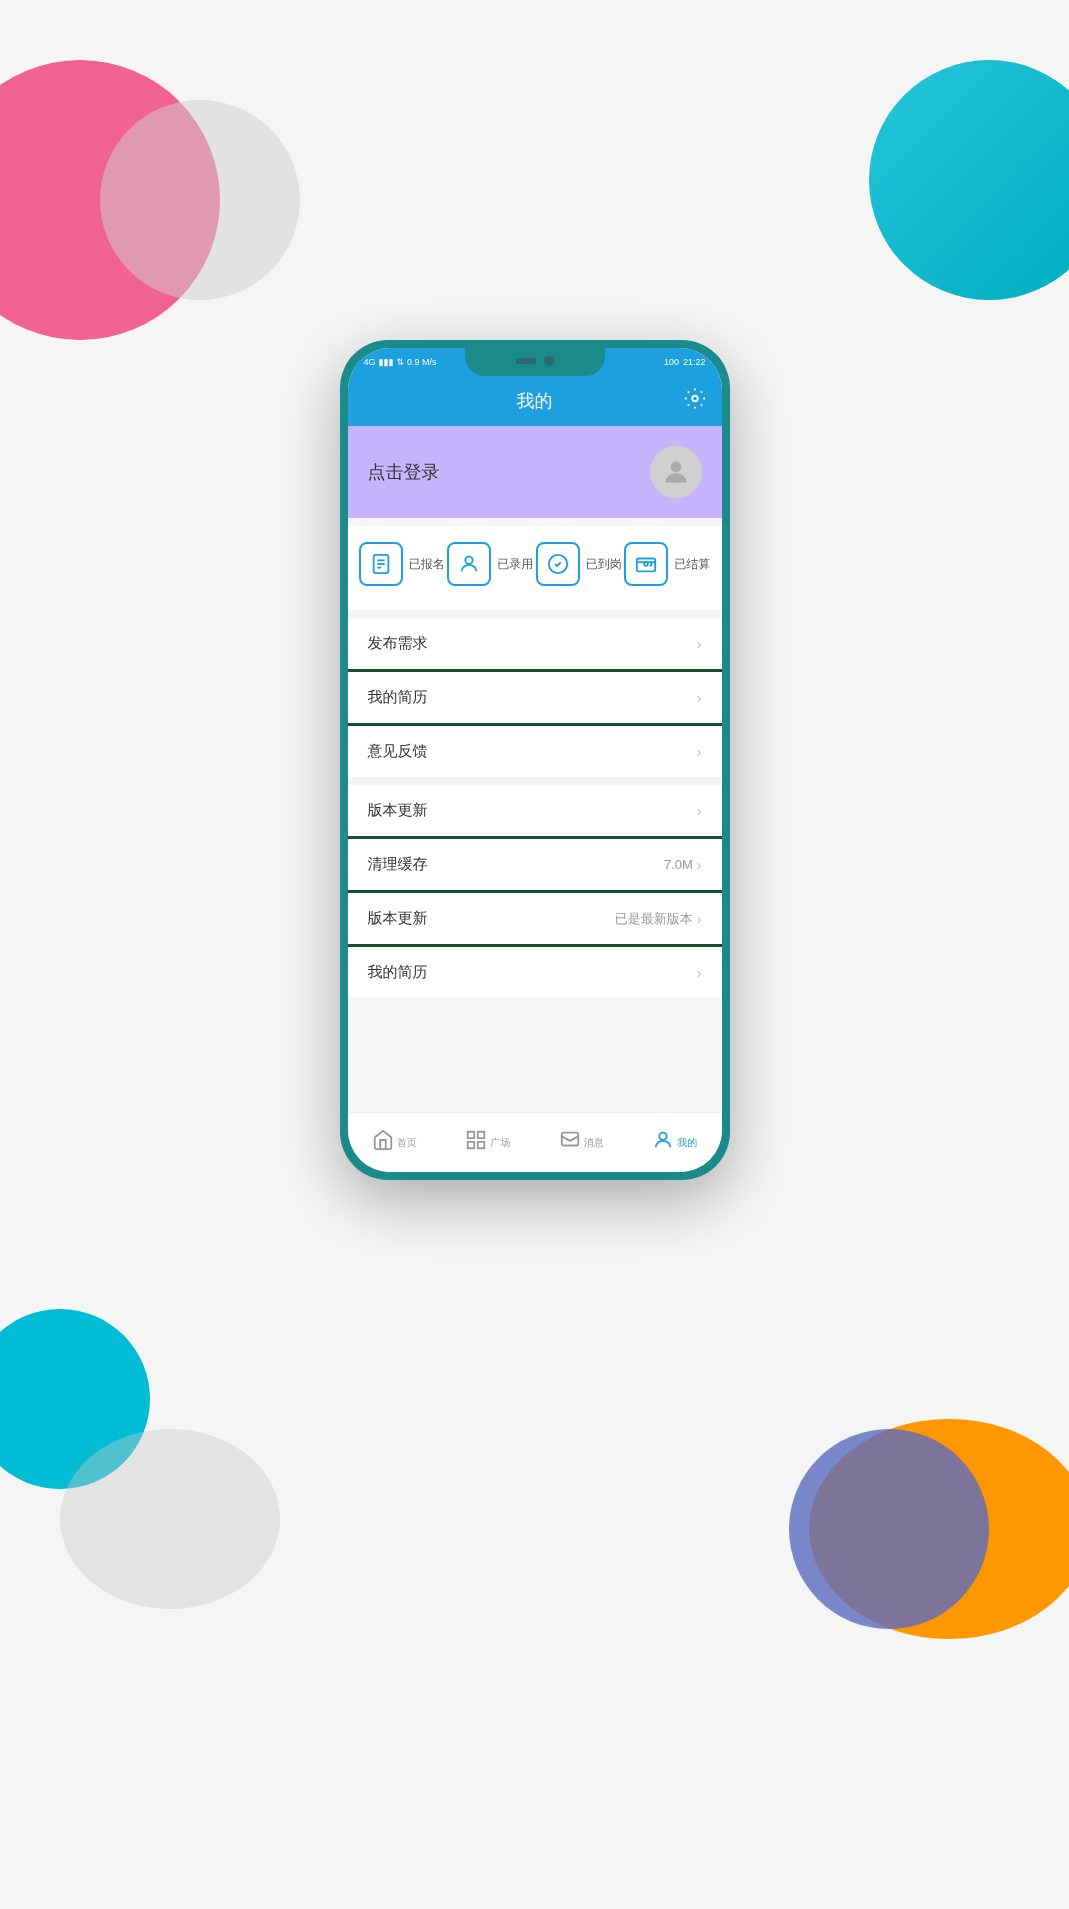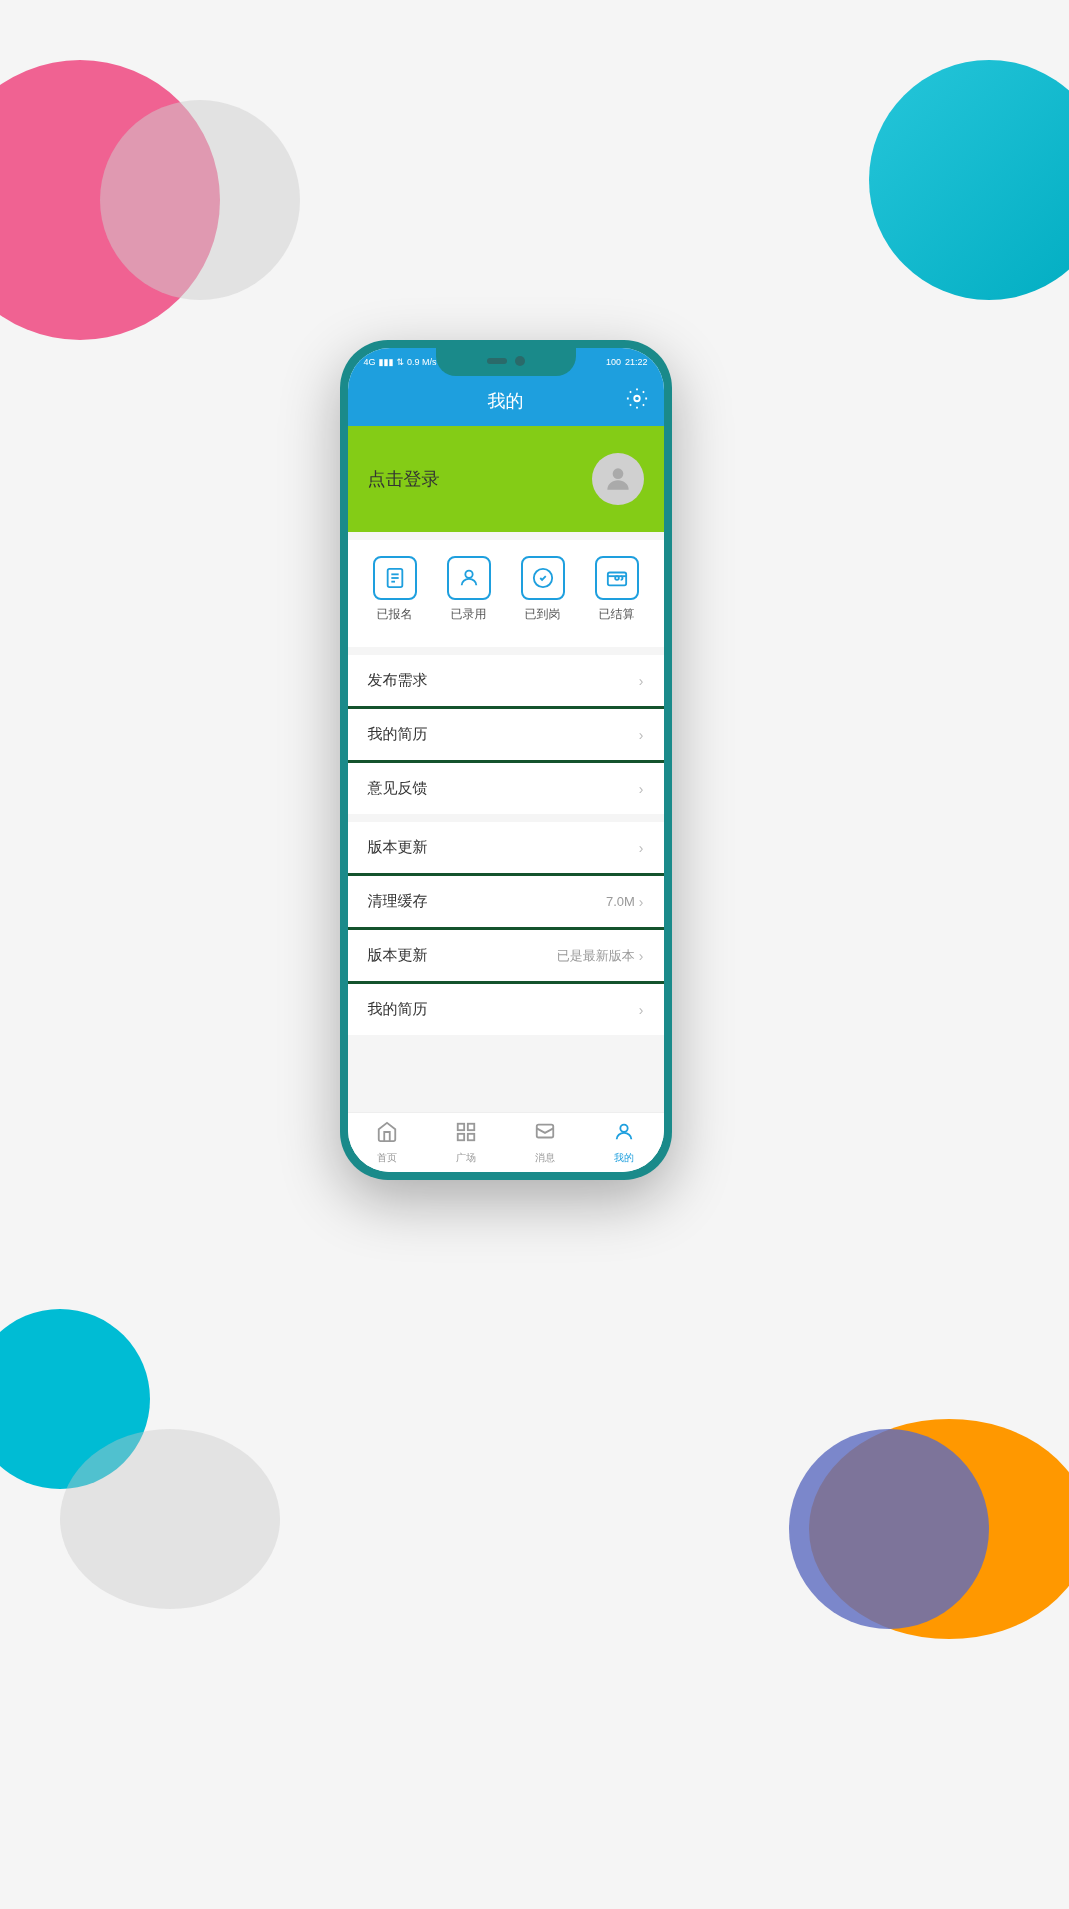"4G" .phone-frame { width: 332px -> 390px }
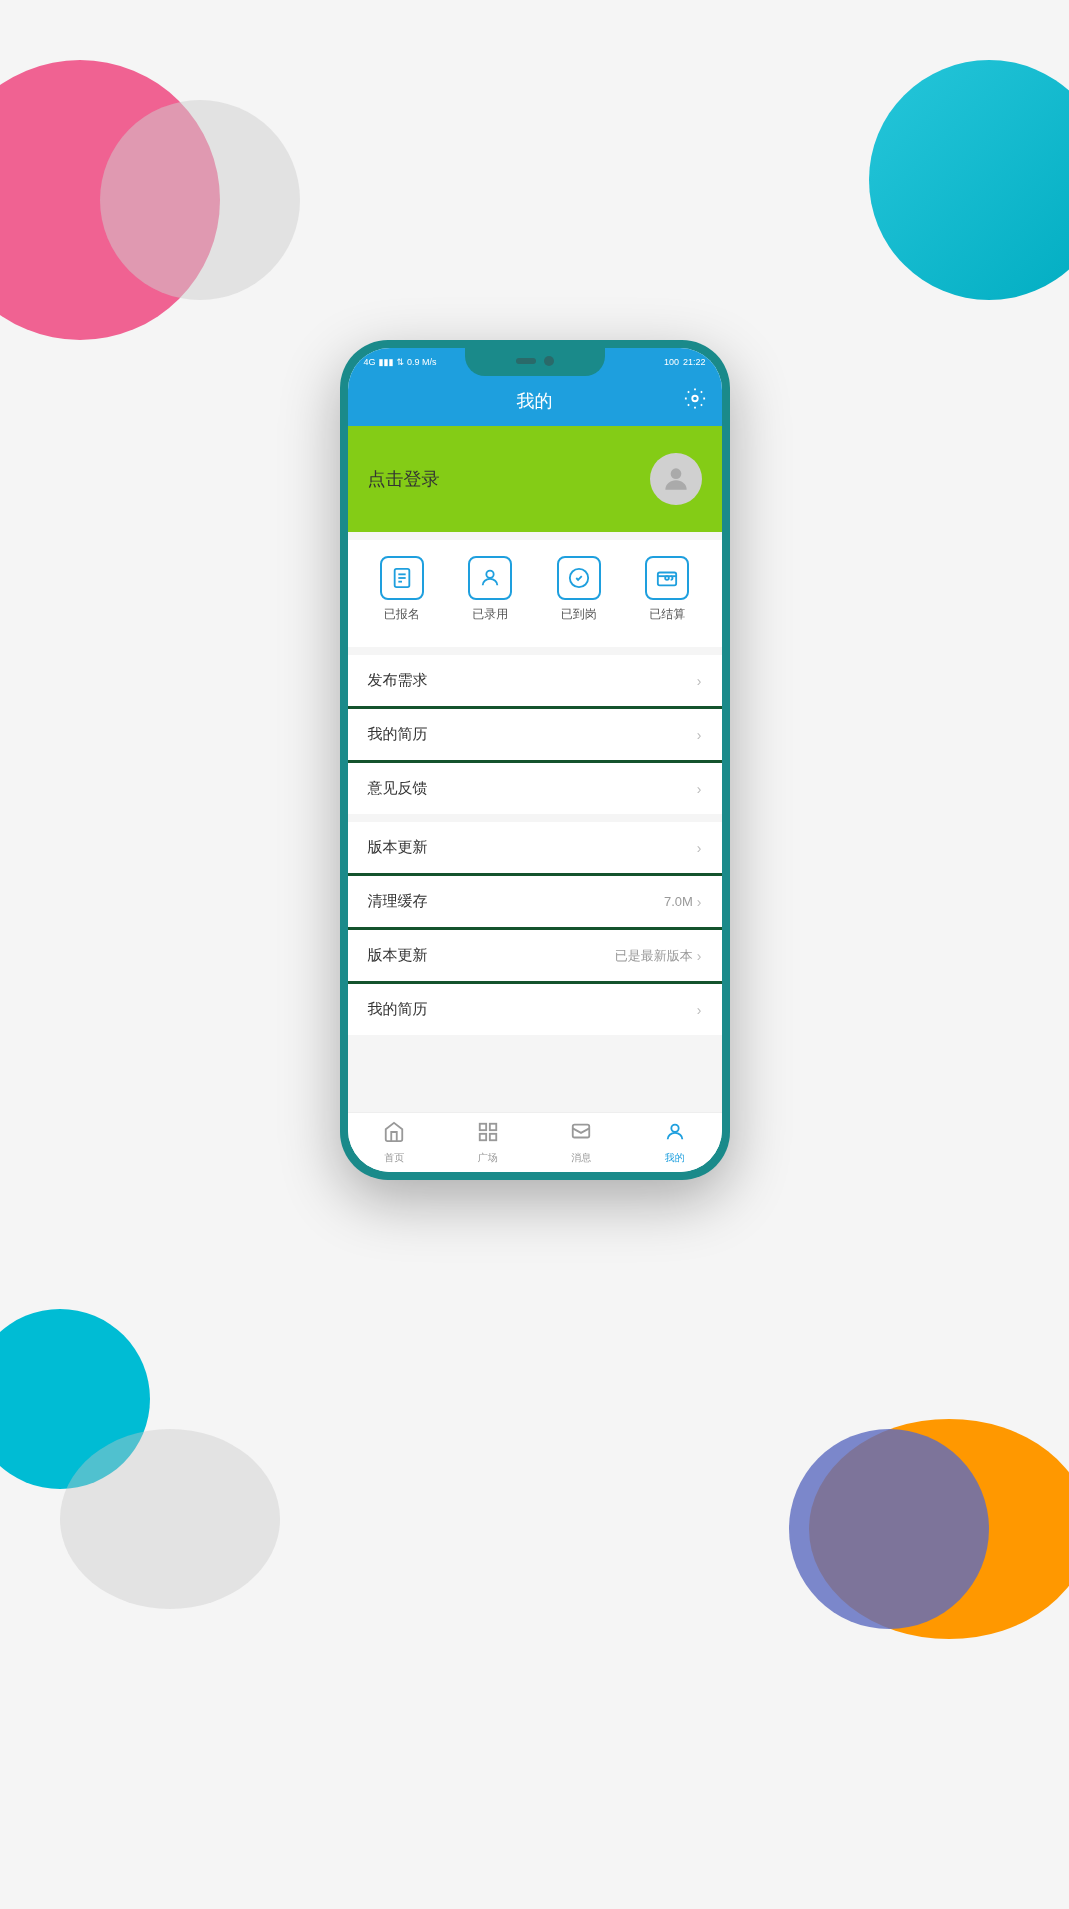"点击登录" .login-section { background: #84cc16 -> #c4b5fd; padding: 27px 20px -> 20px 20px }
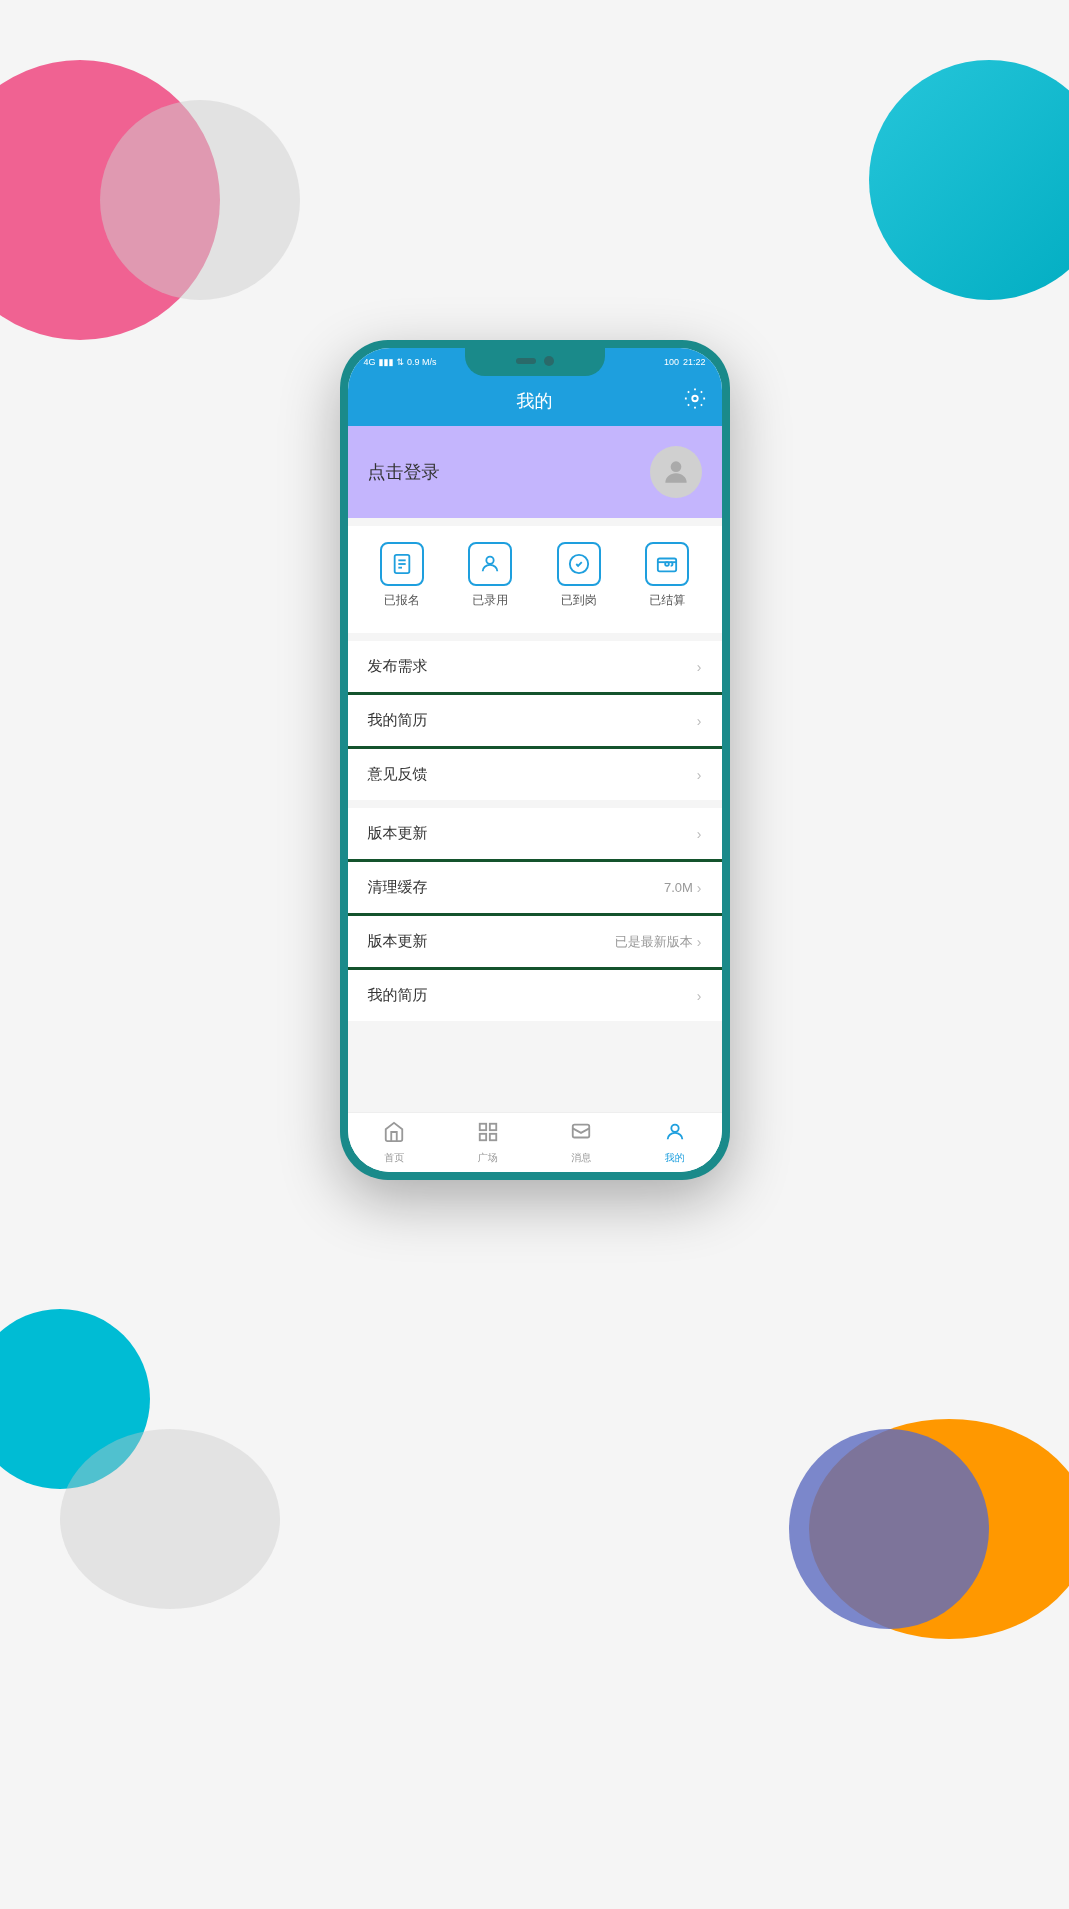"已报名" .pt-item { flex-direction: column -> row }
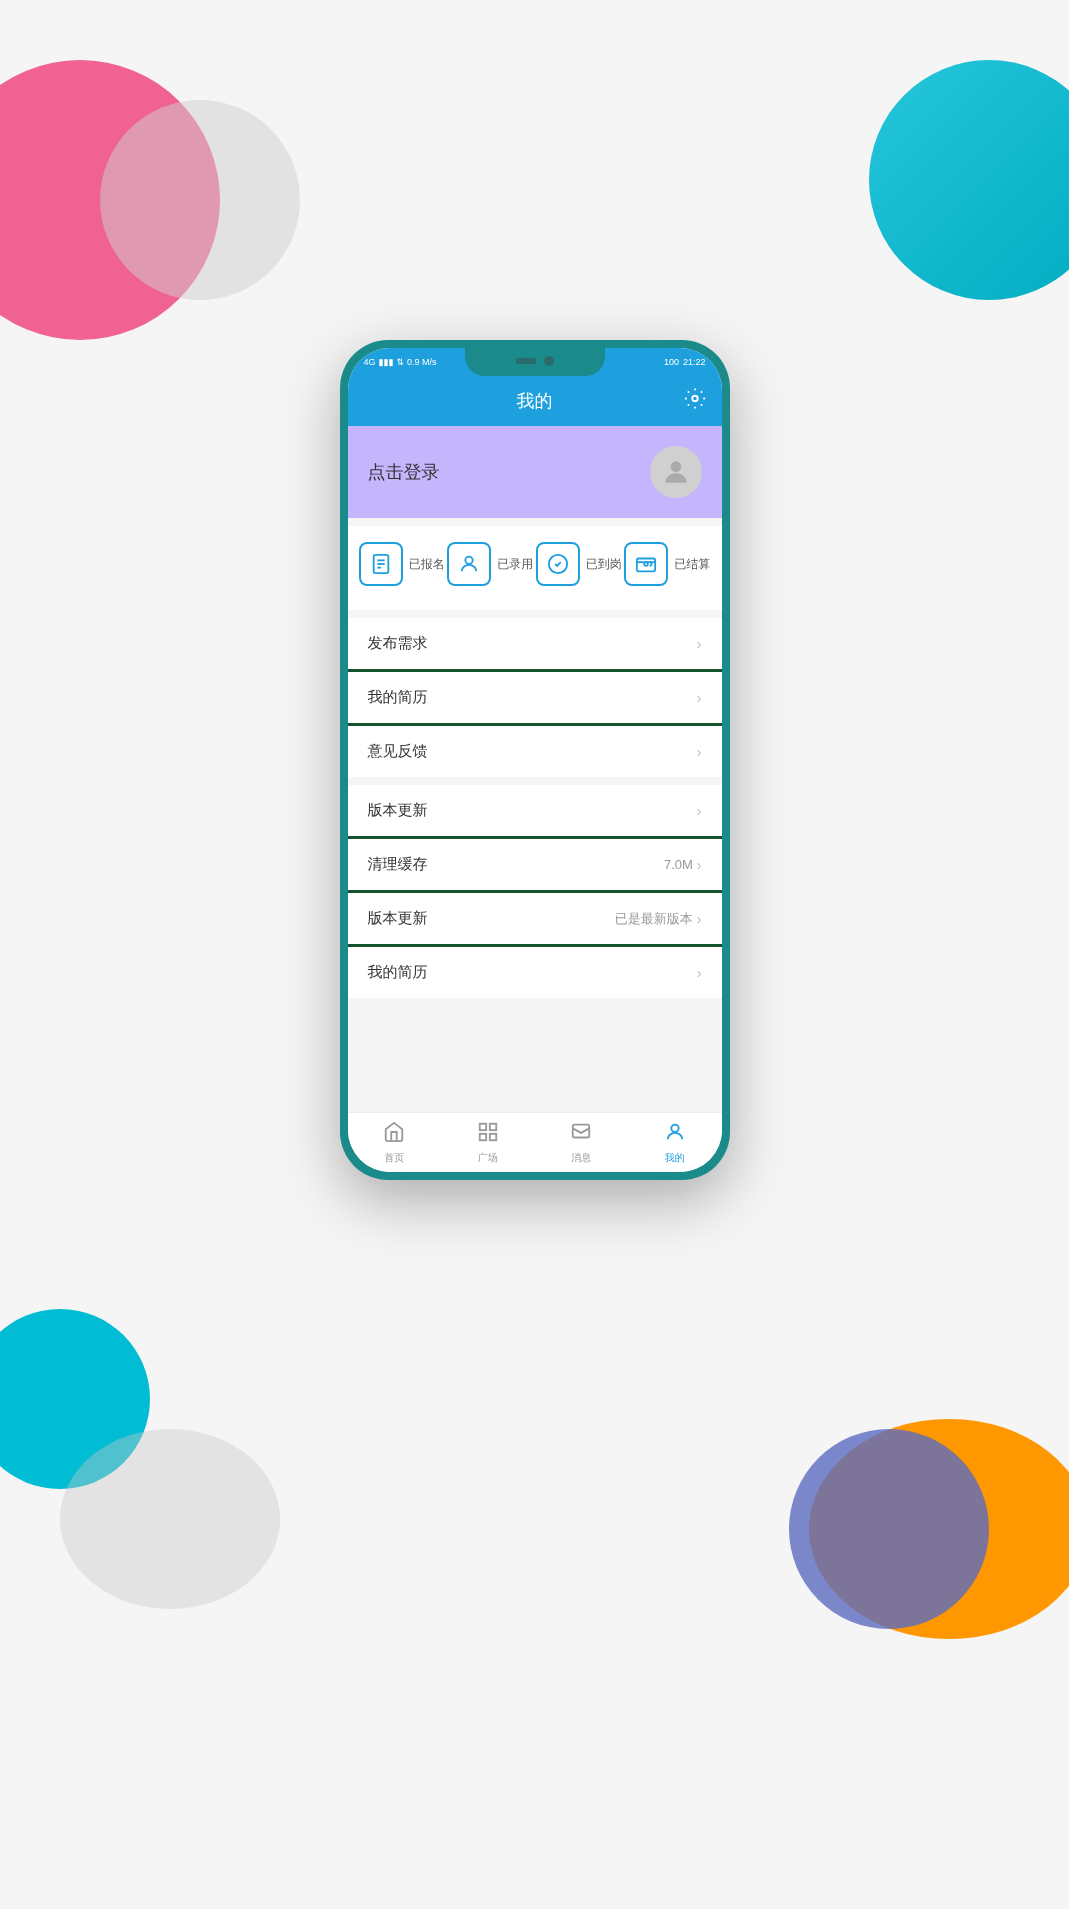"首页" .nav-item { flex-direction: column -> row }
